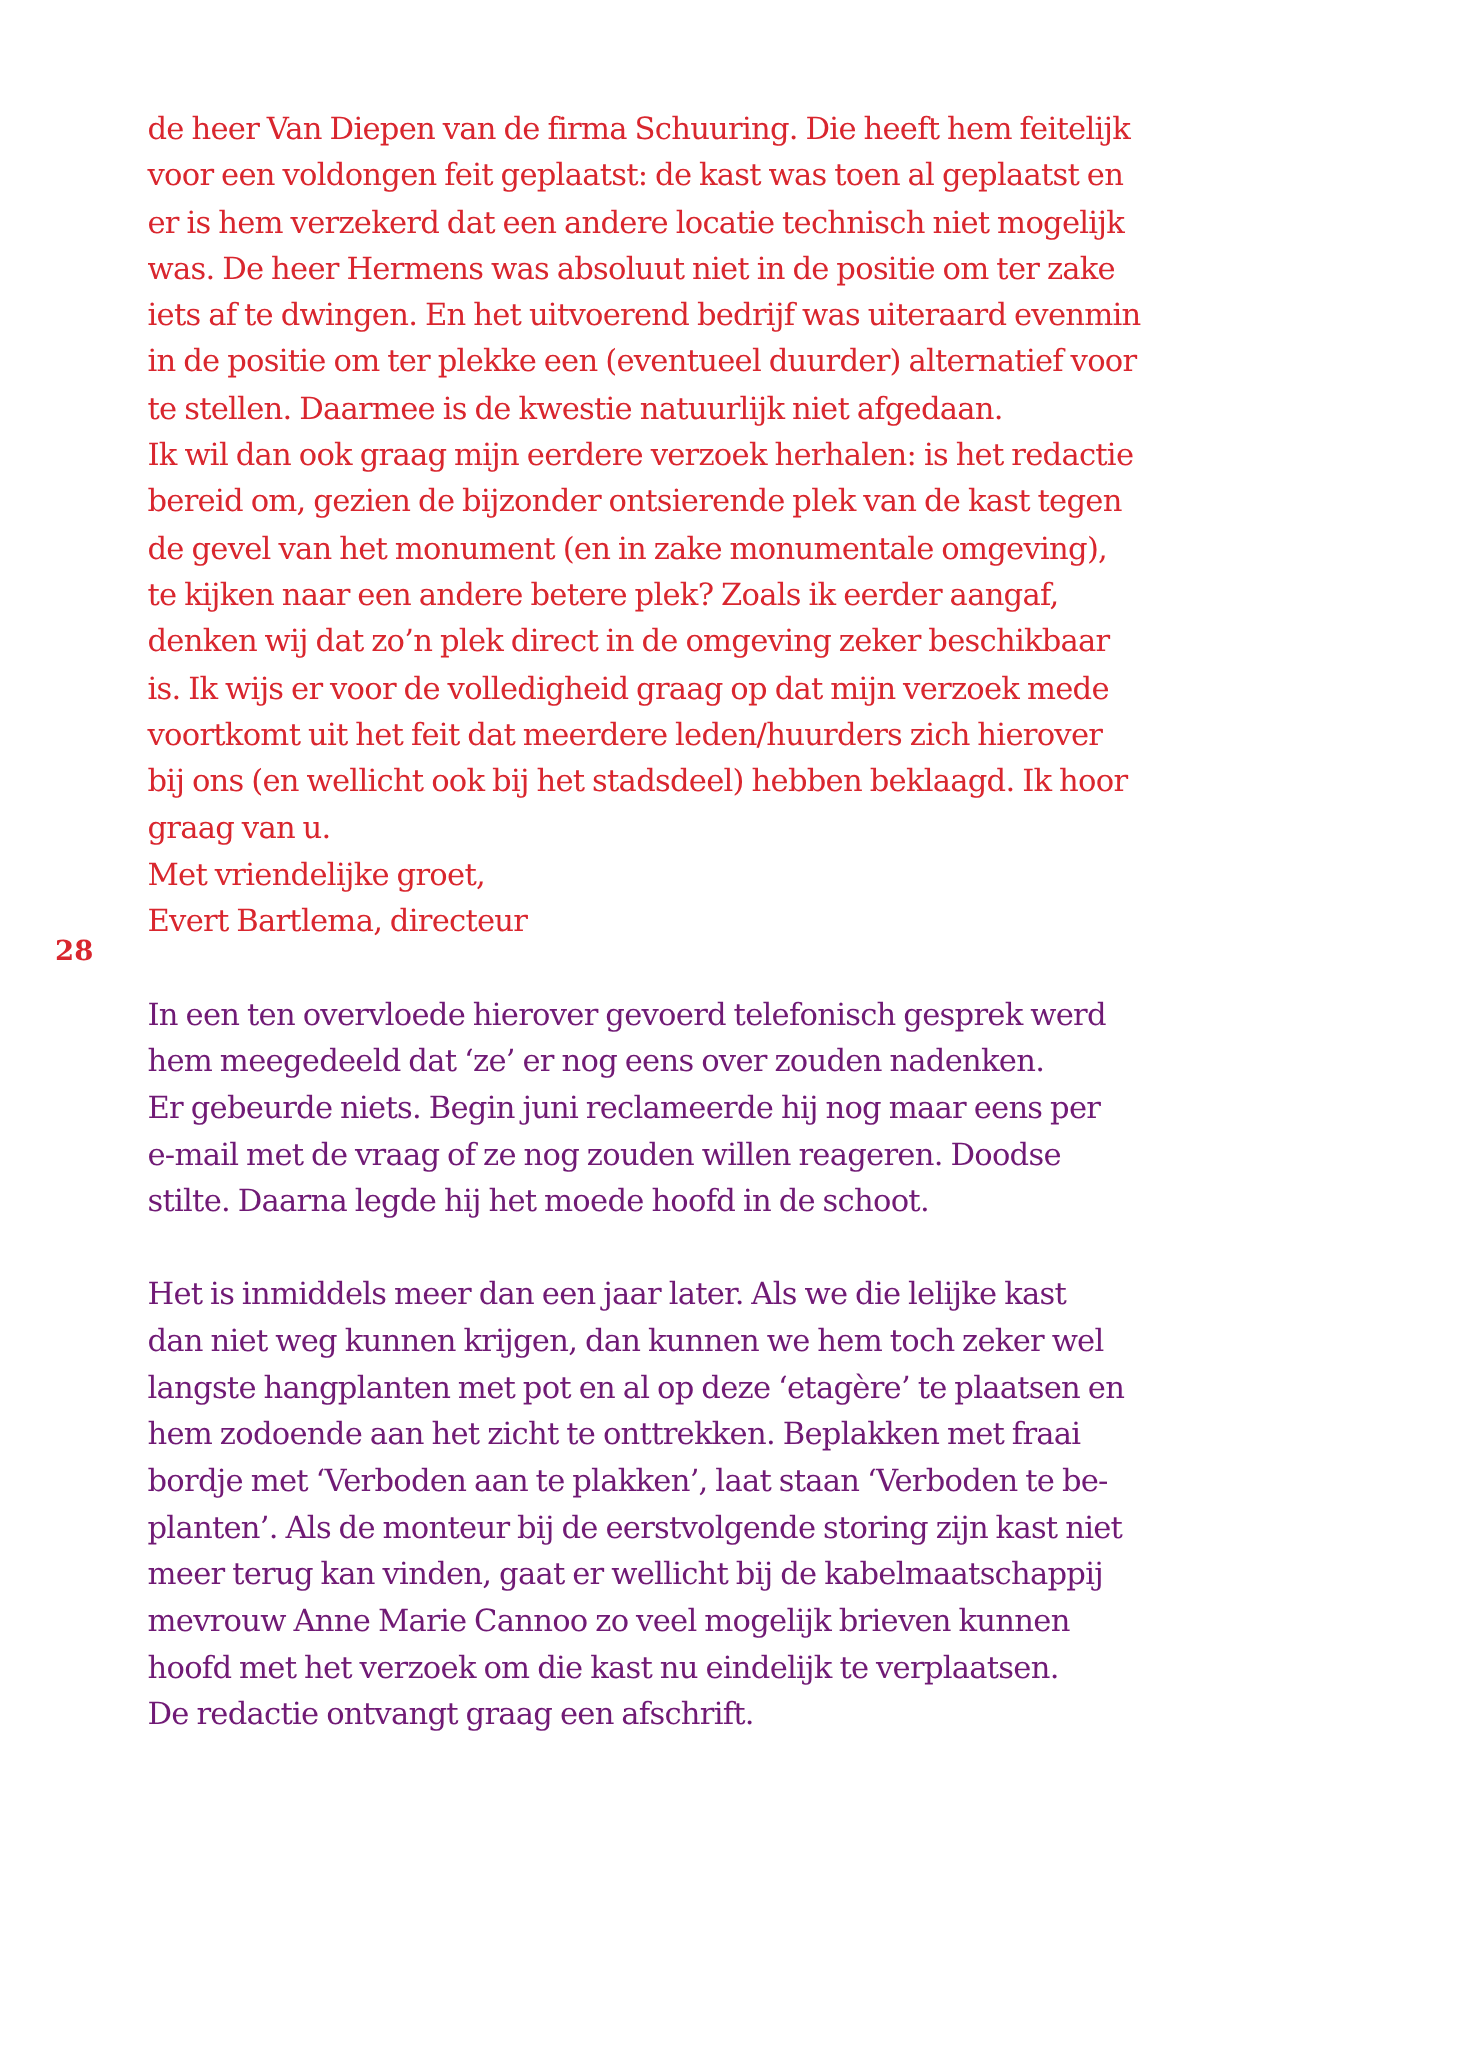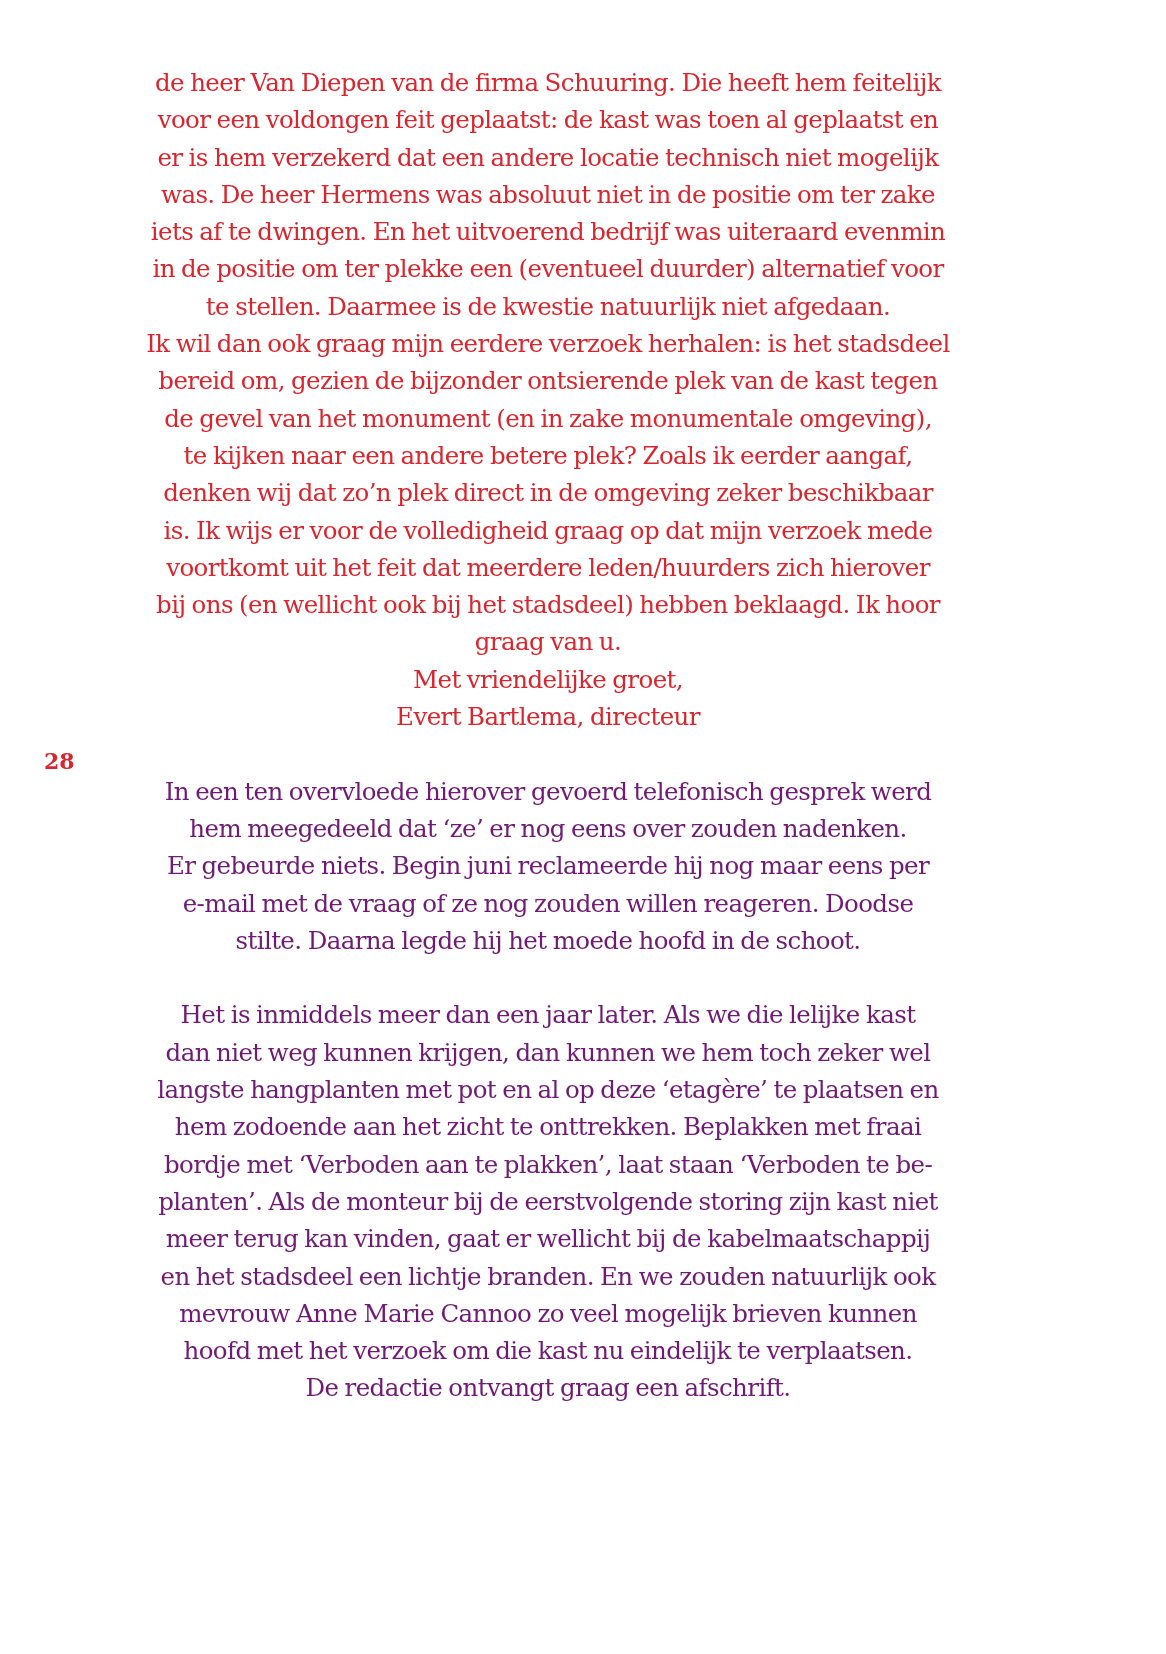"de heer Van Diepen van" .col { text-align: center -> none; top: 64px -> 84px }
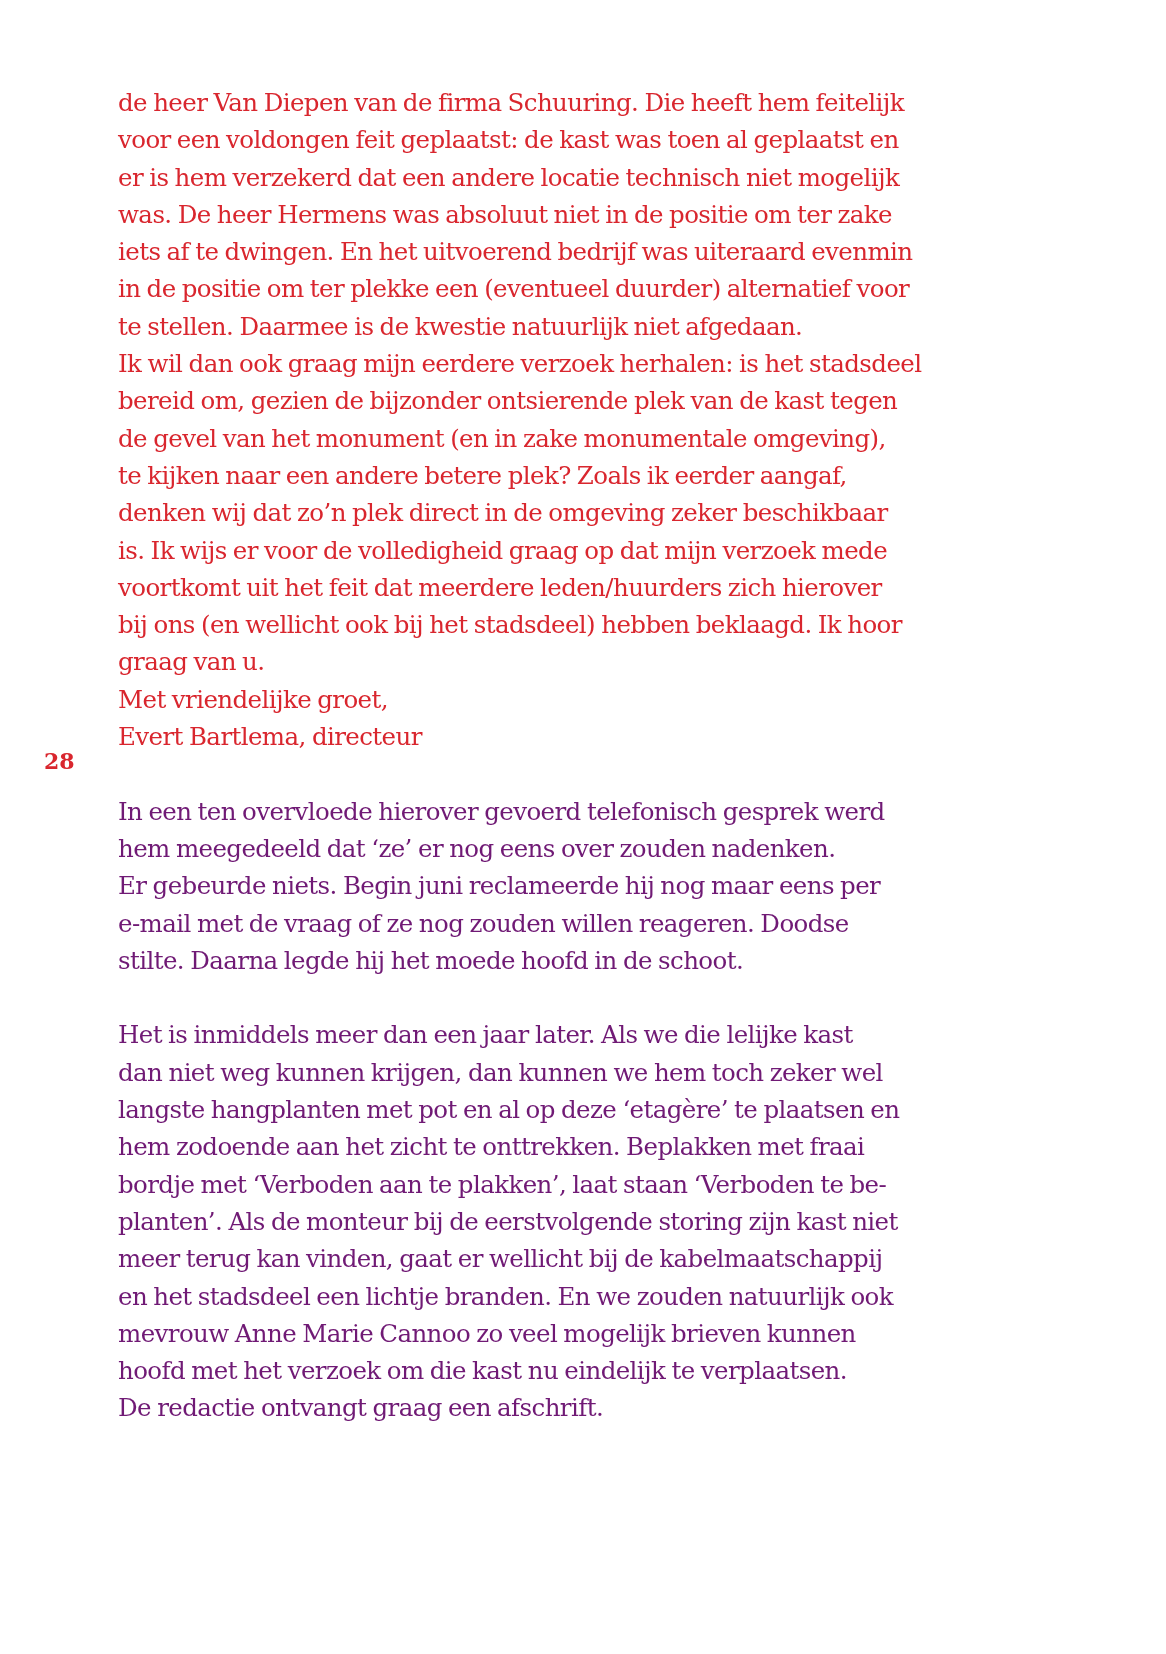"Ik wil dan ook graag" div.line { text: stadsdeel -> redactie }
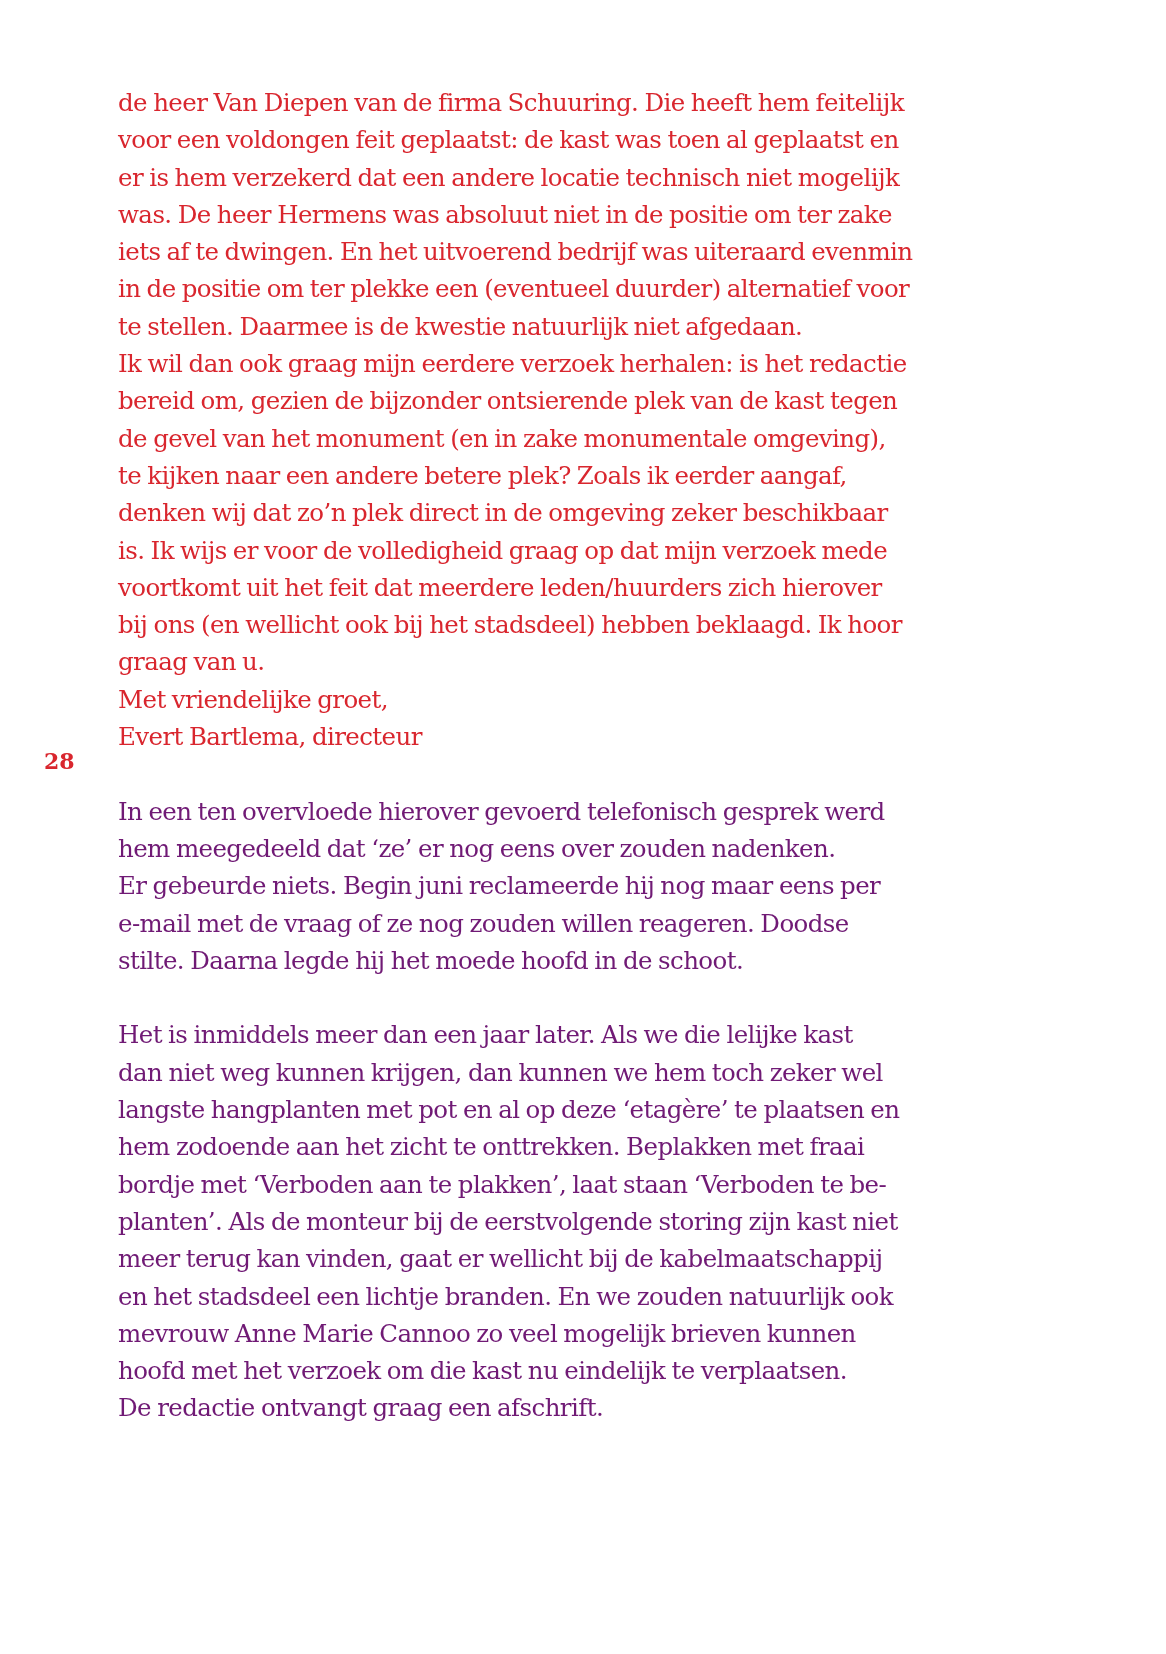"en het stadsdeel een lichtje" div.line { html: <div>en het stadsdeel een lichtje branden. En we zouden natuurlijk ook</div> -> none }
